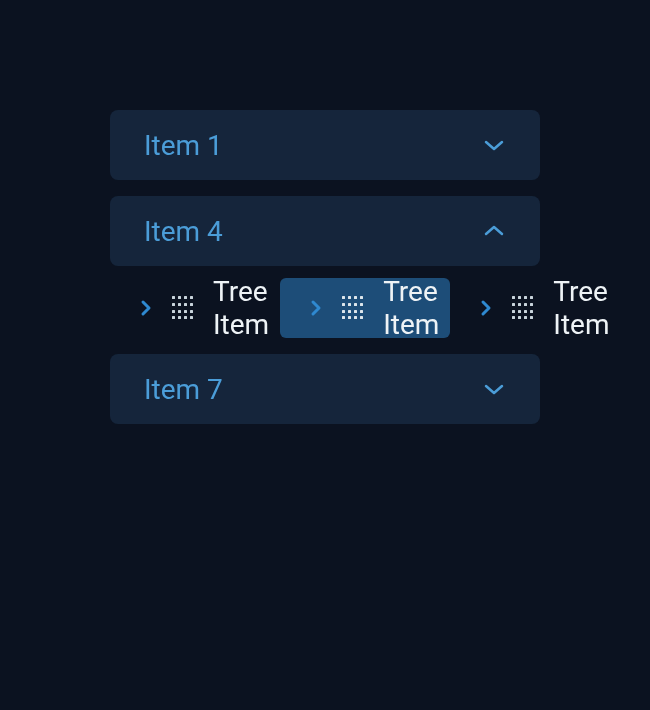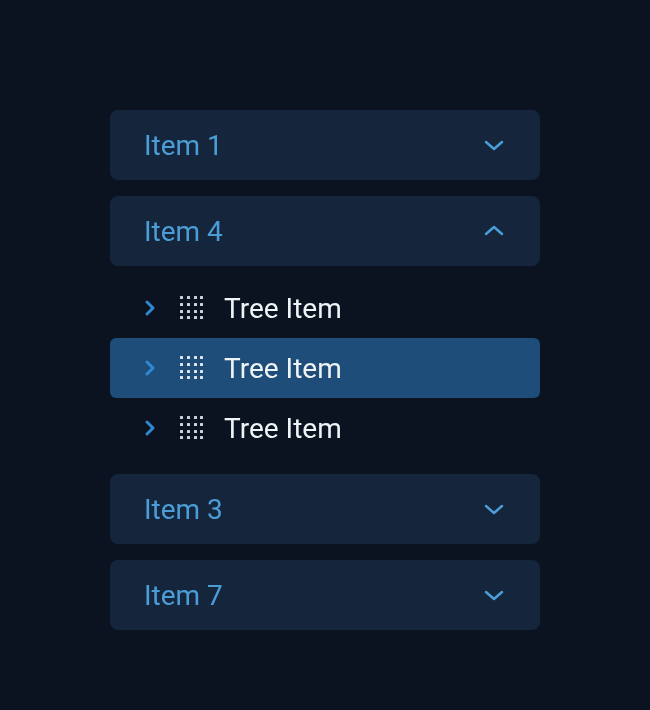"Tree Item" .tree { flex-direction: column -> row }
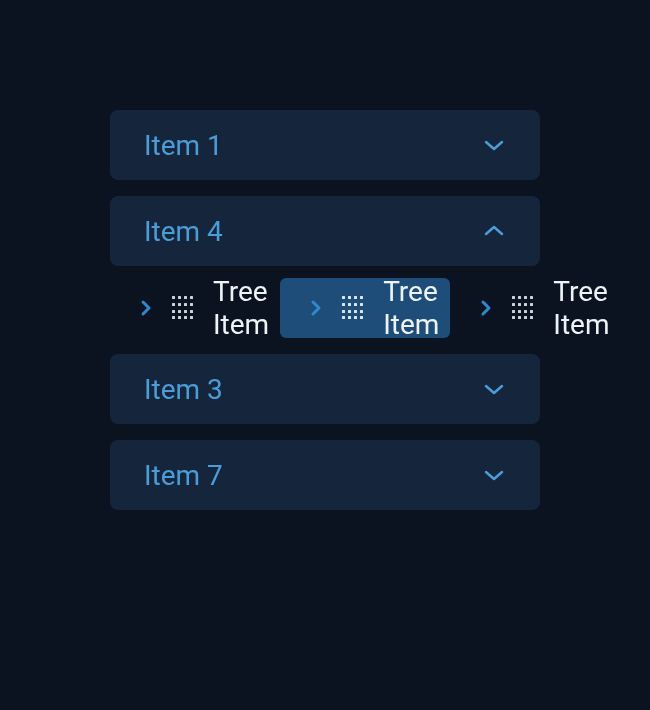"Item 3" div.accordion-item { html: <div> <div> <span>Item 3</span> <span> <svg> <polyline></polyline> </svg> </span> </div> </div> -> none }
